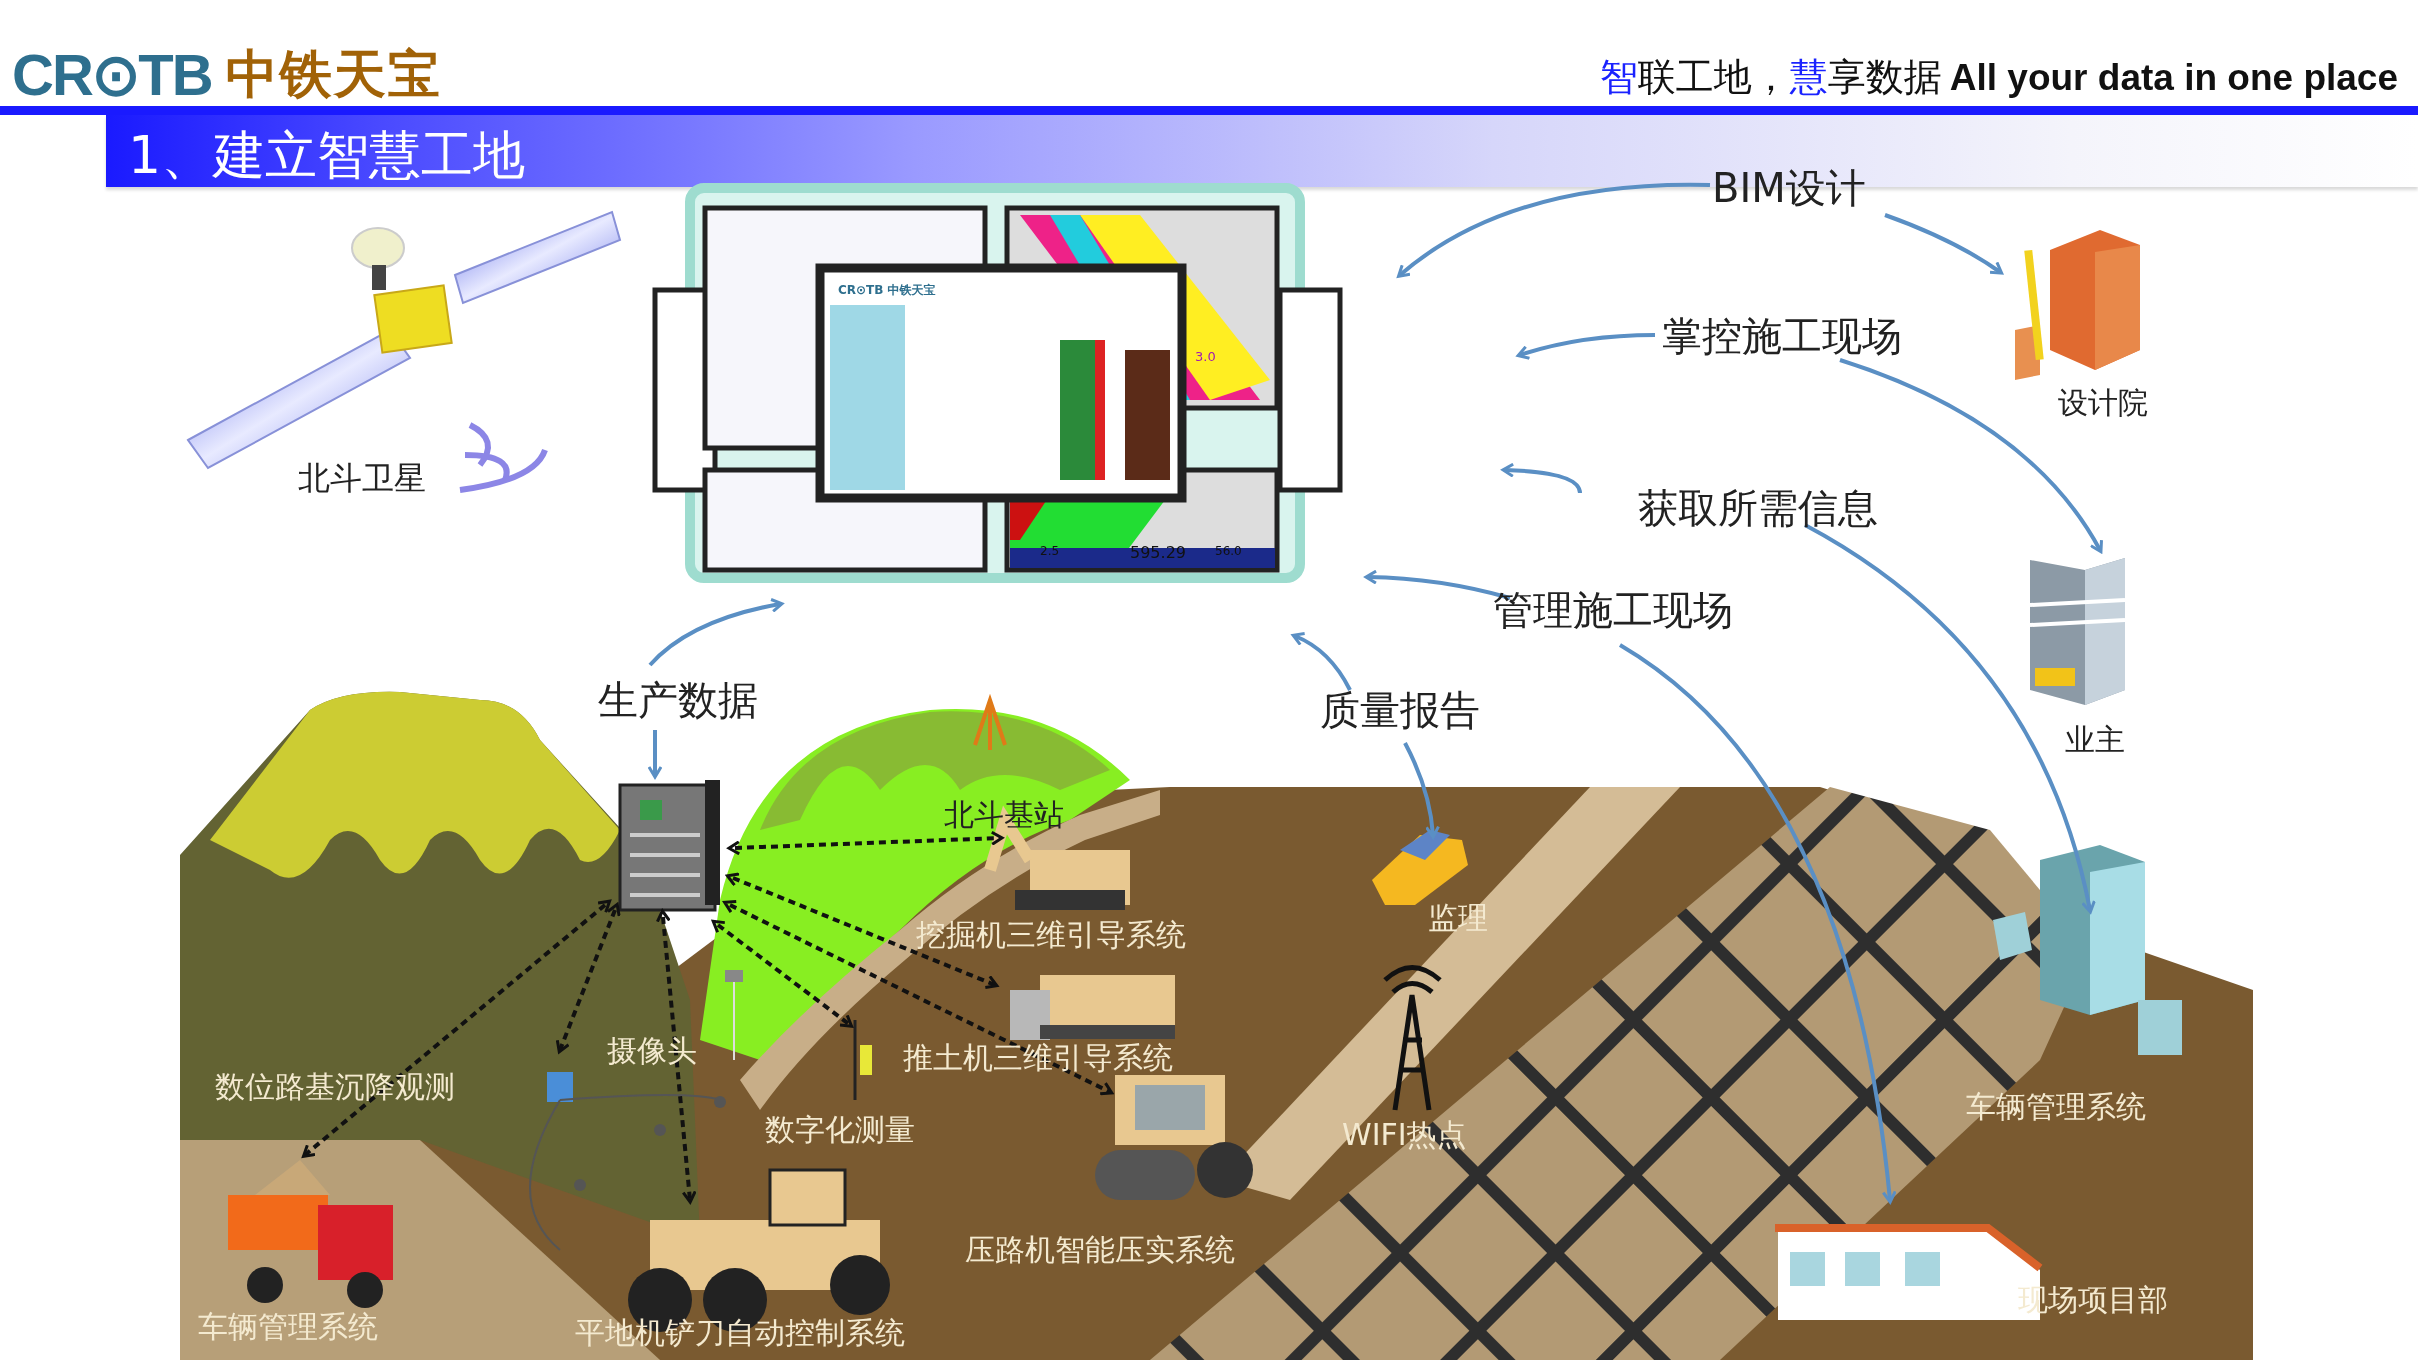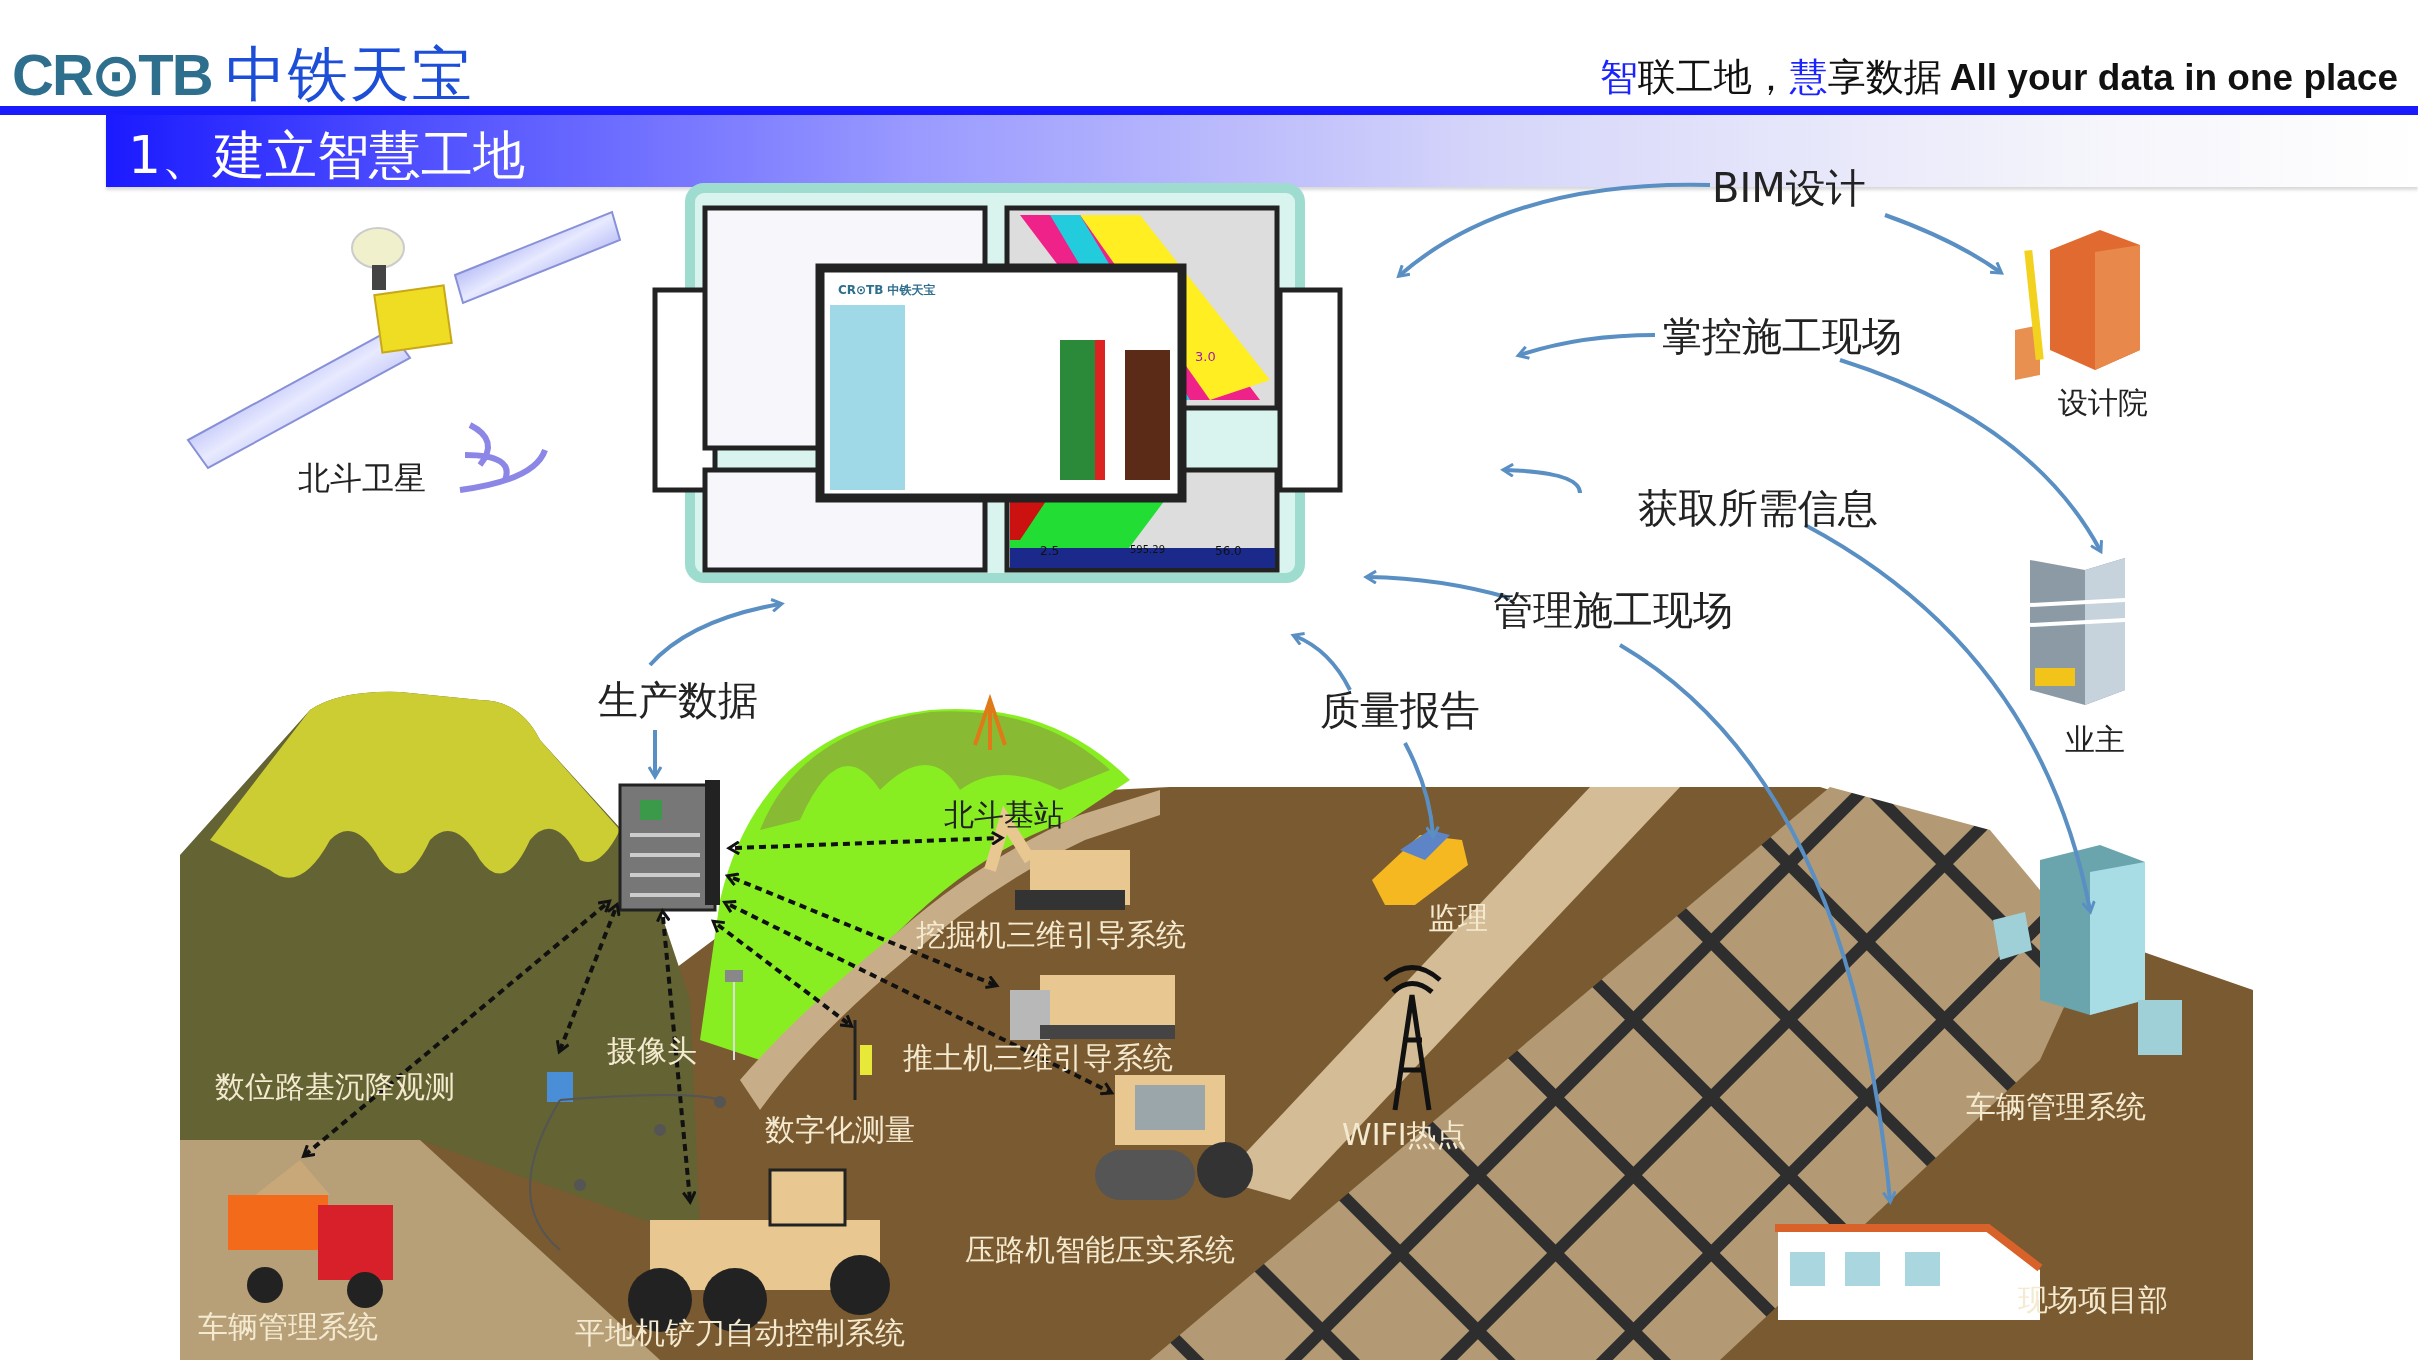"中铁天宝" #logo .cn { color: #1d4ed8 -> #a16207; font-size: 60px -> 52px; font-weight: normal -> bold }
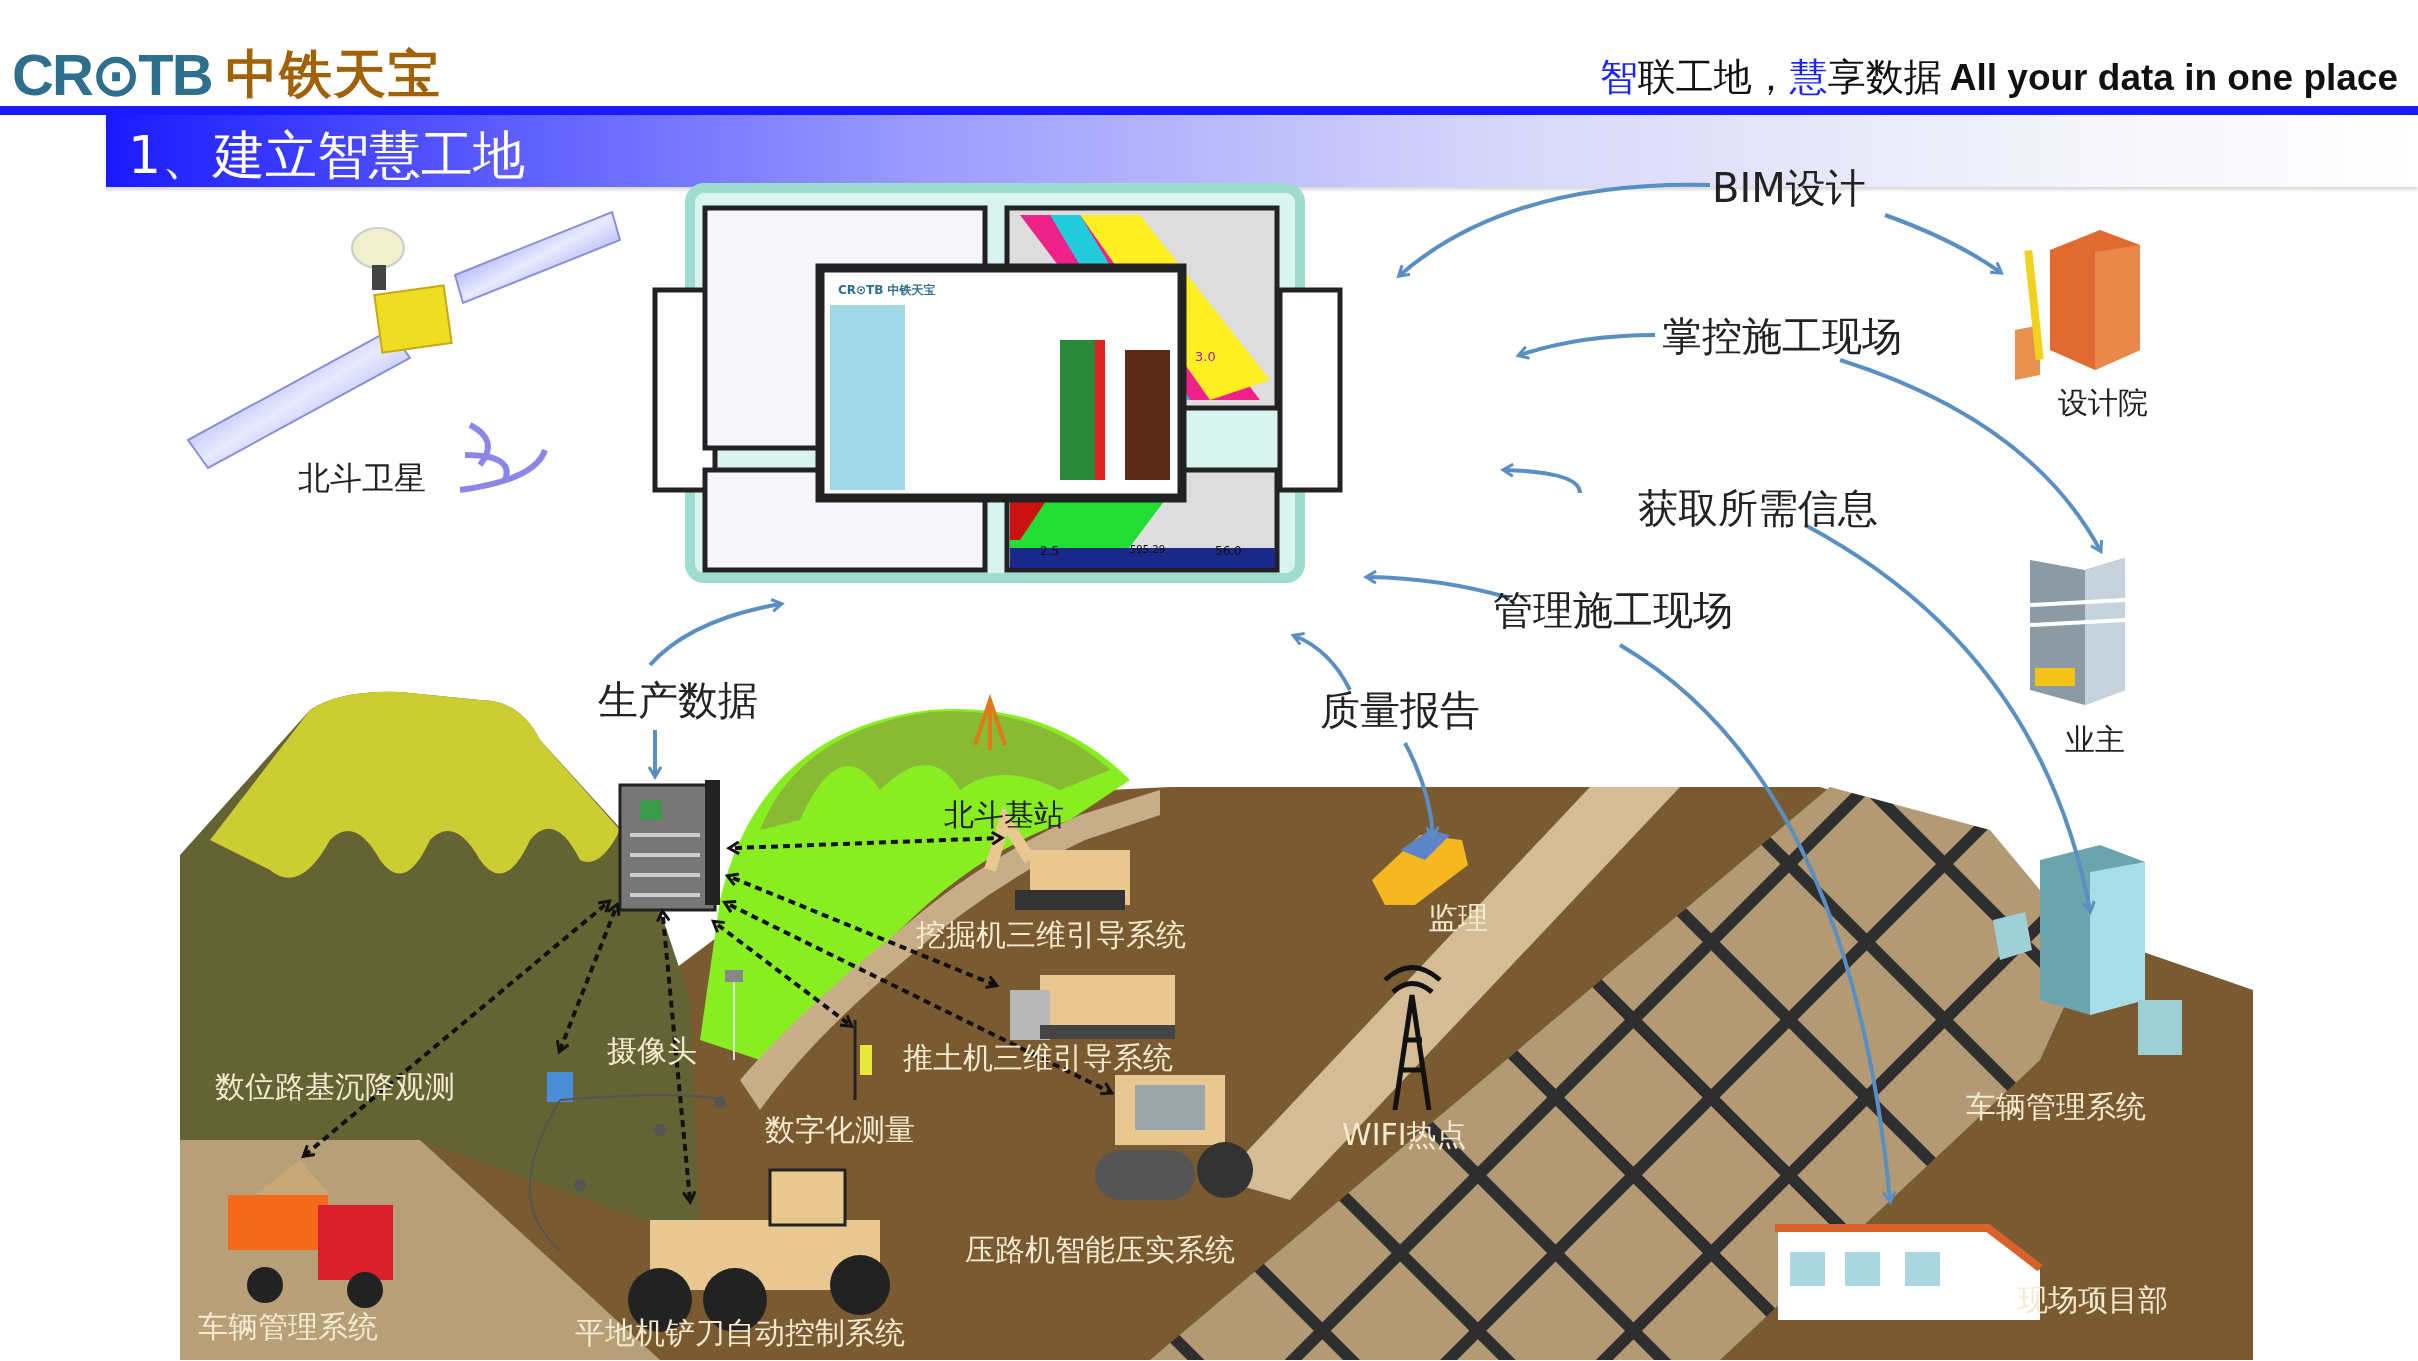"595.29" div.lbl { font-size: 10px -> 16px }
